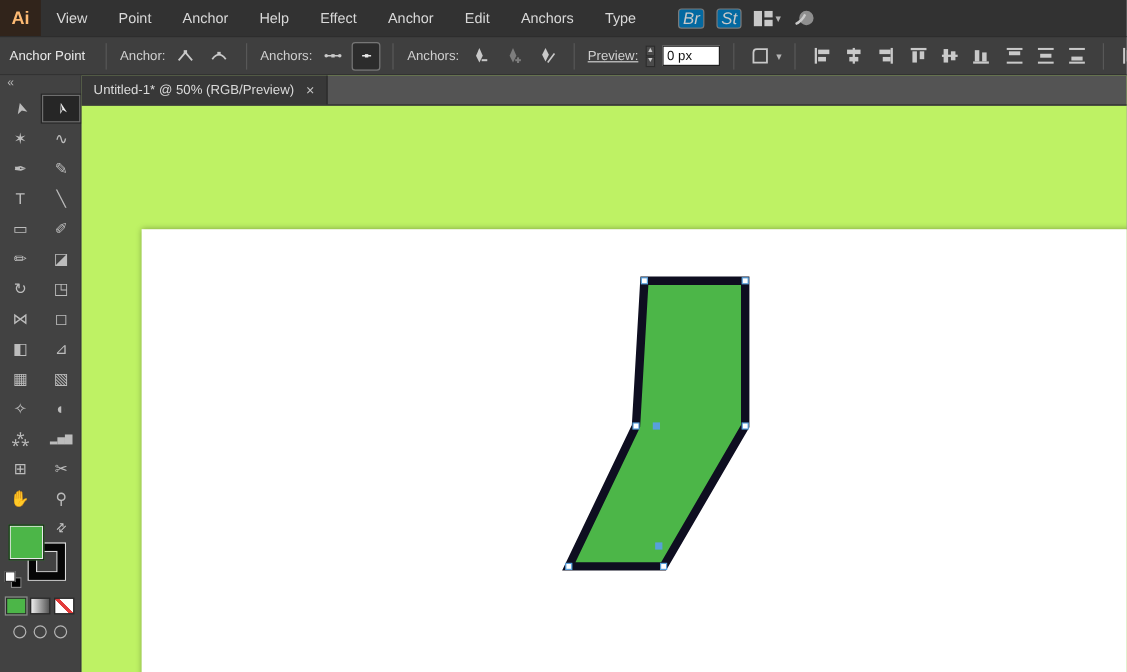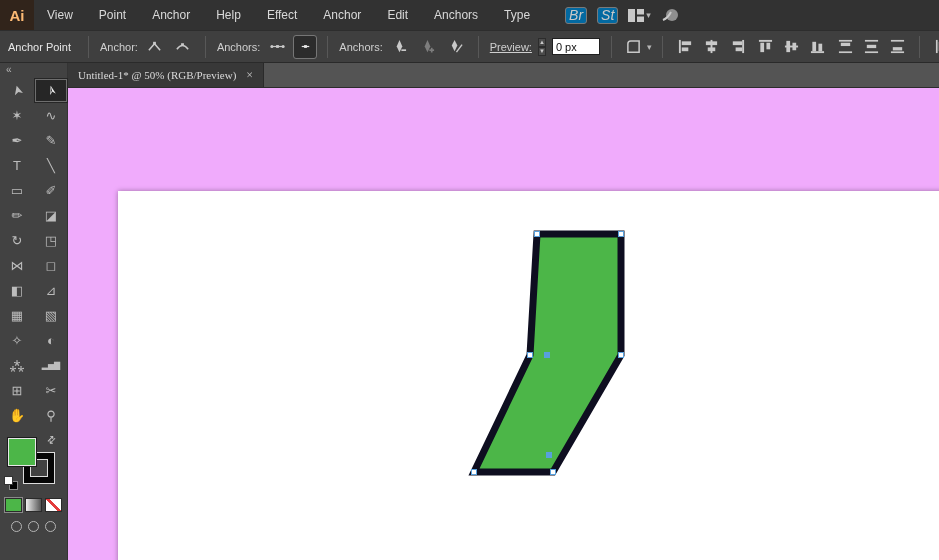"Untitled-1* @ 50% (RGB/Preview)" .canvas { background: #f0abfc -> #bef264; font-family: Liberation Serif, serif -> none }
